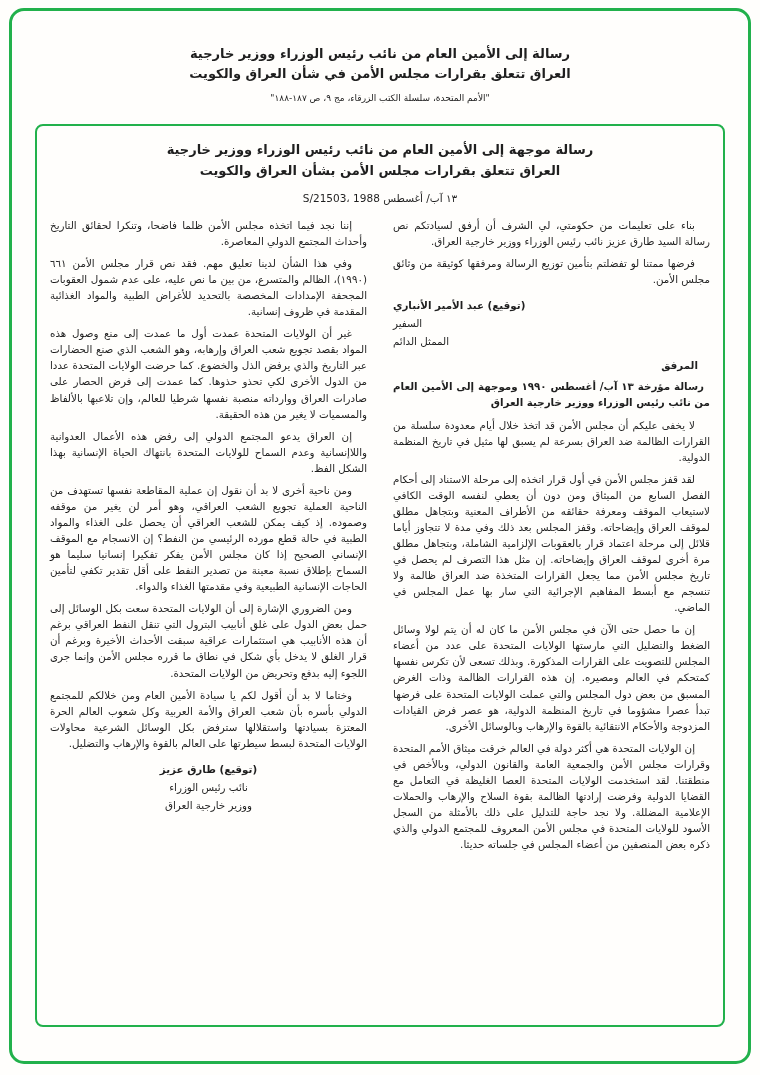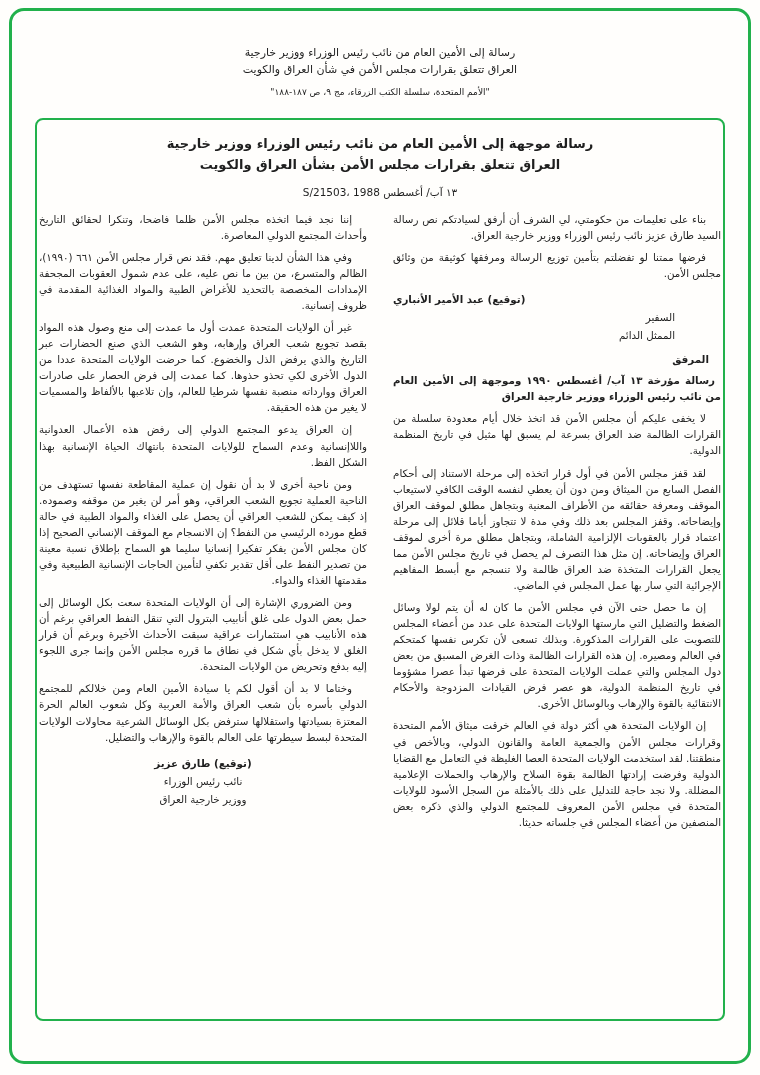"رسالة إلى الأمين العام من" .h-line { font-size: 11px -> 13px; font-weight: normal -> bold }
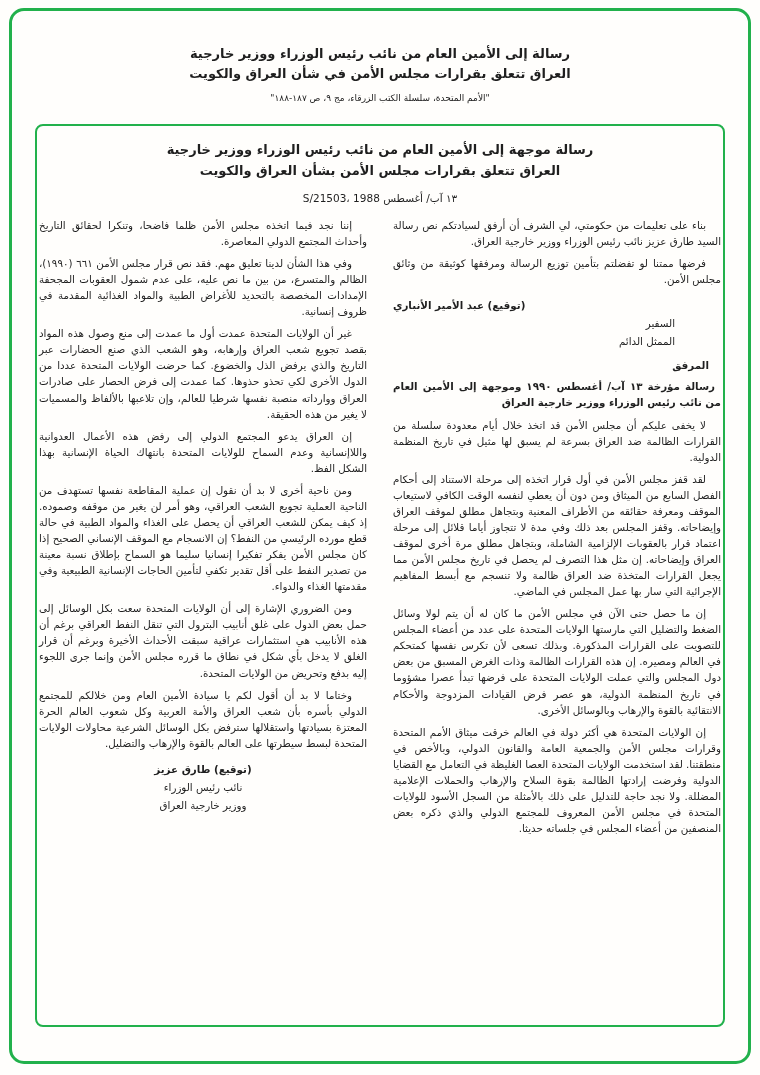"رسالة موجهة إلى الأمين العام" .doc-box { padding: 14px 2px -> 14px 13px }
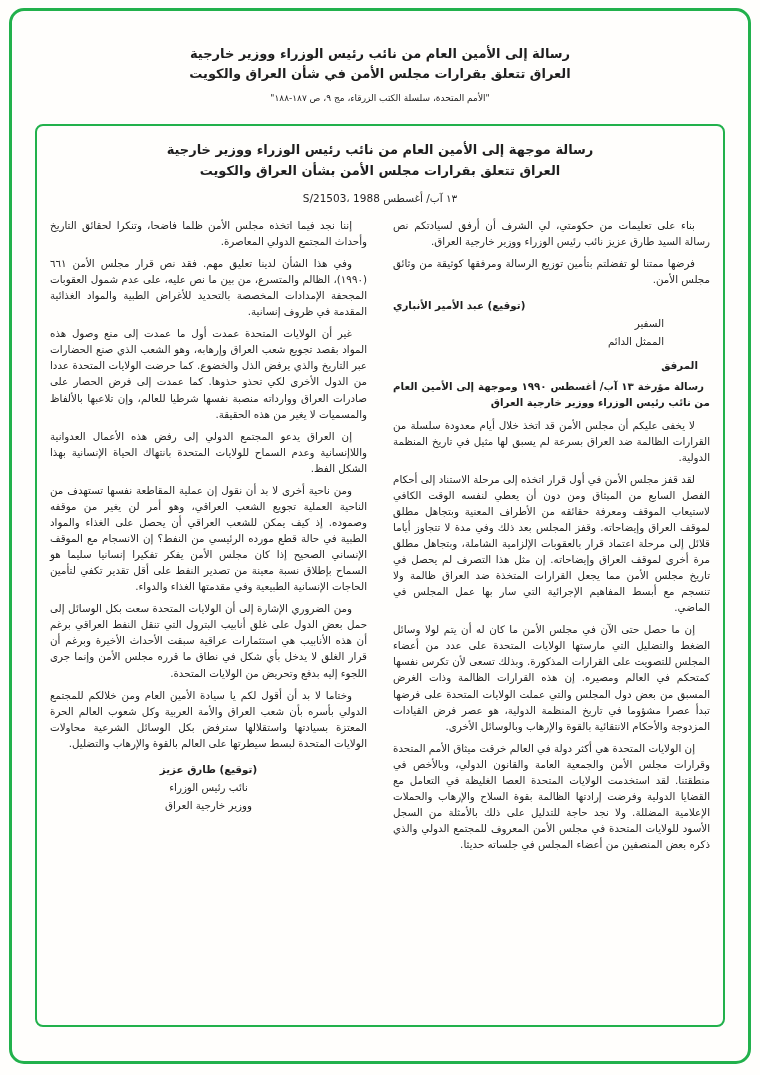"السفير" .para.sig-title { text-align: right -> left }
